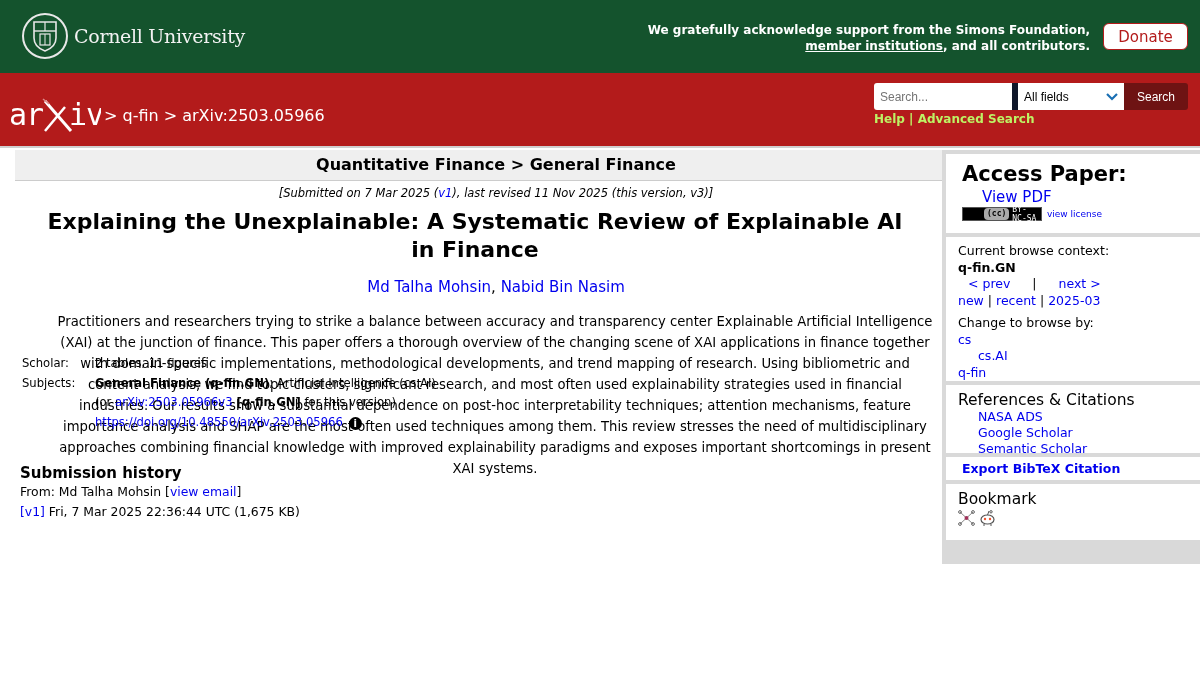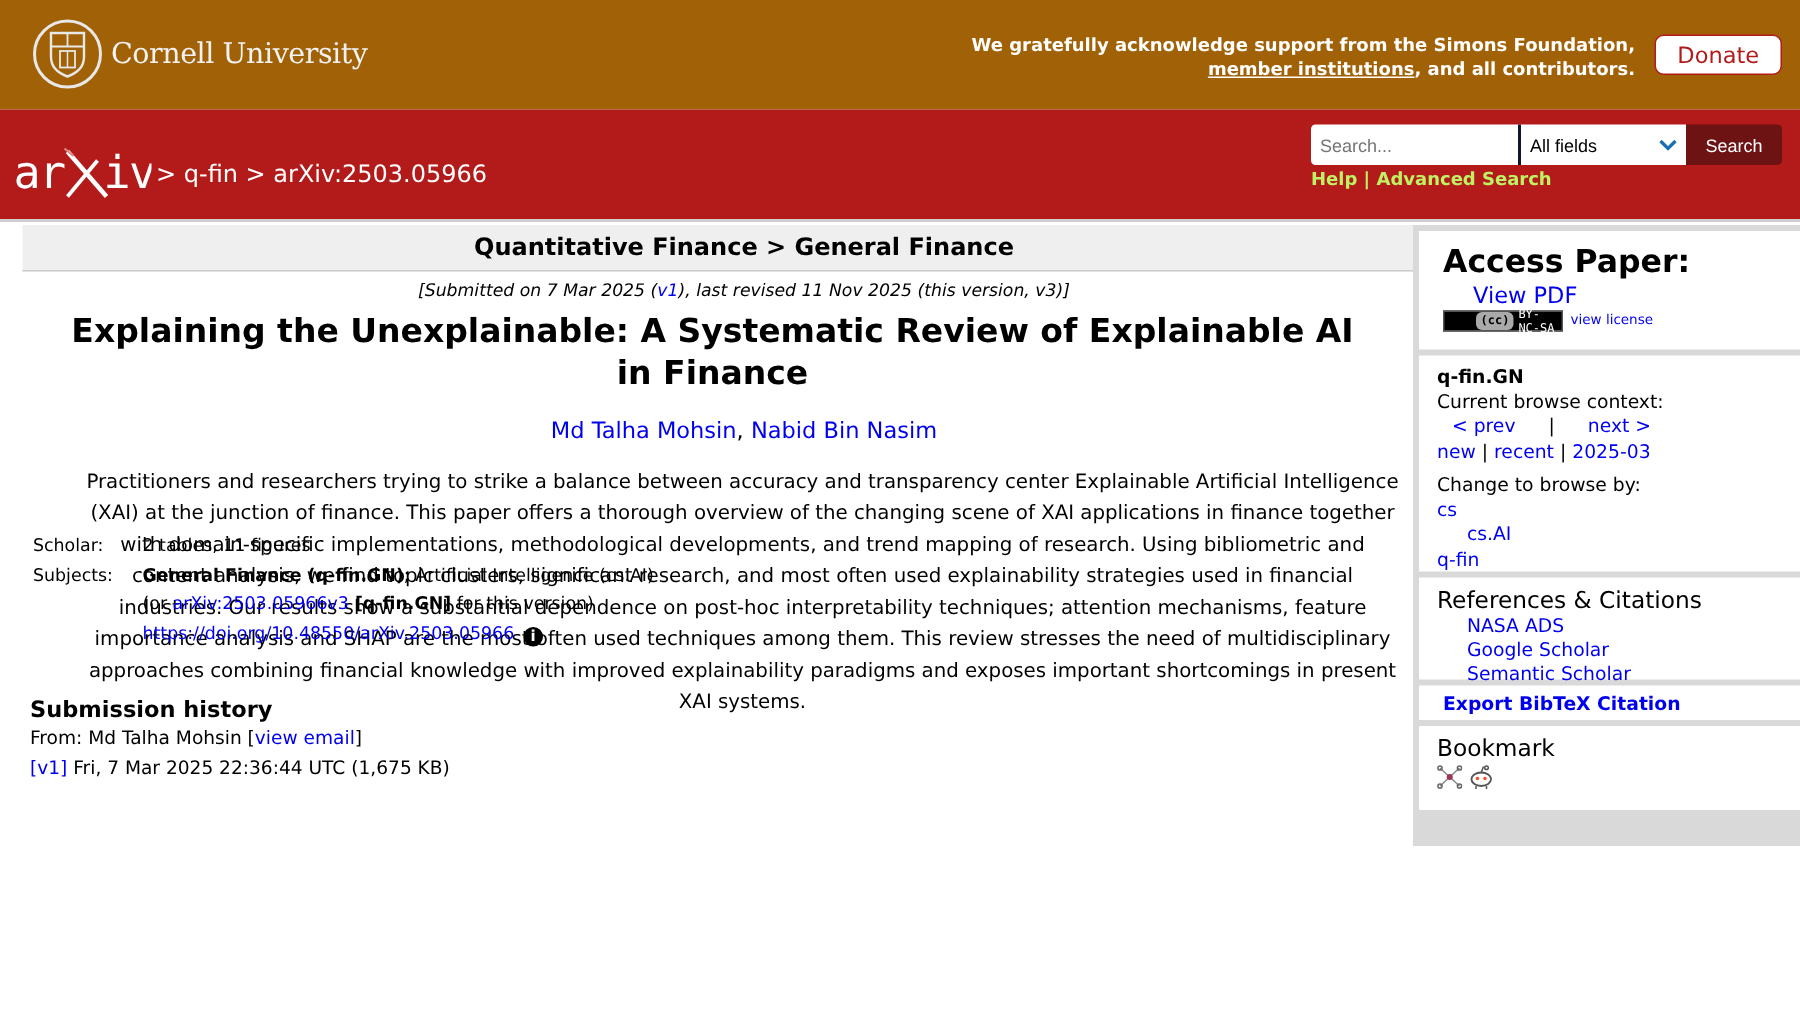"Cornell University" .cornell-bar { background: #a16207 -> #14532d }
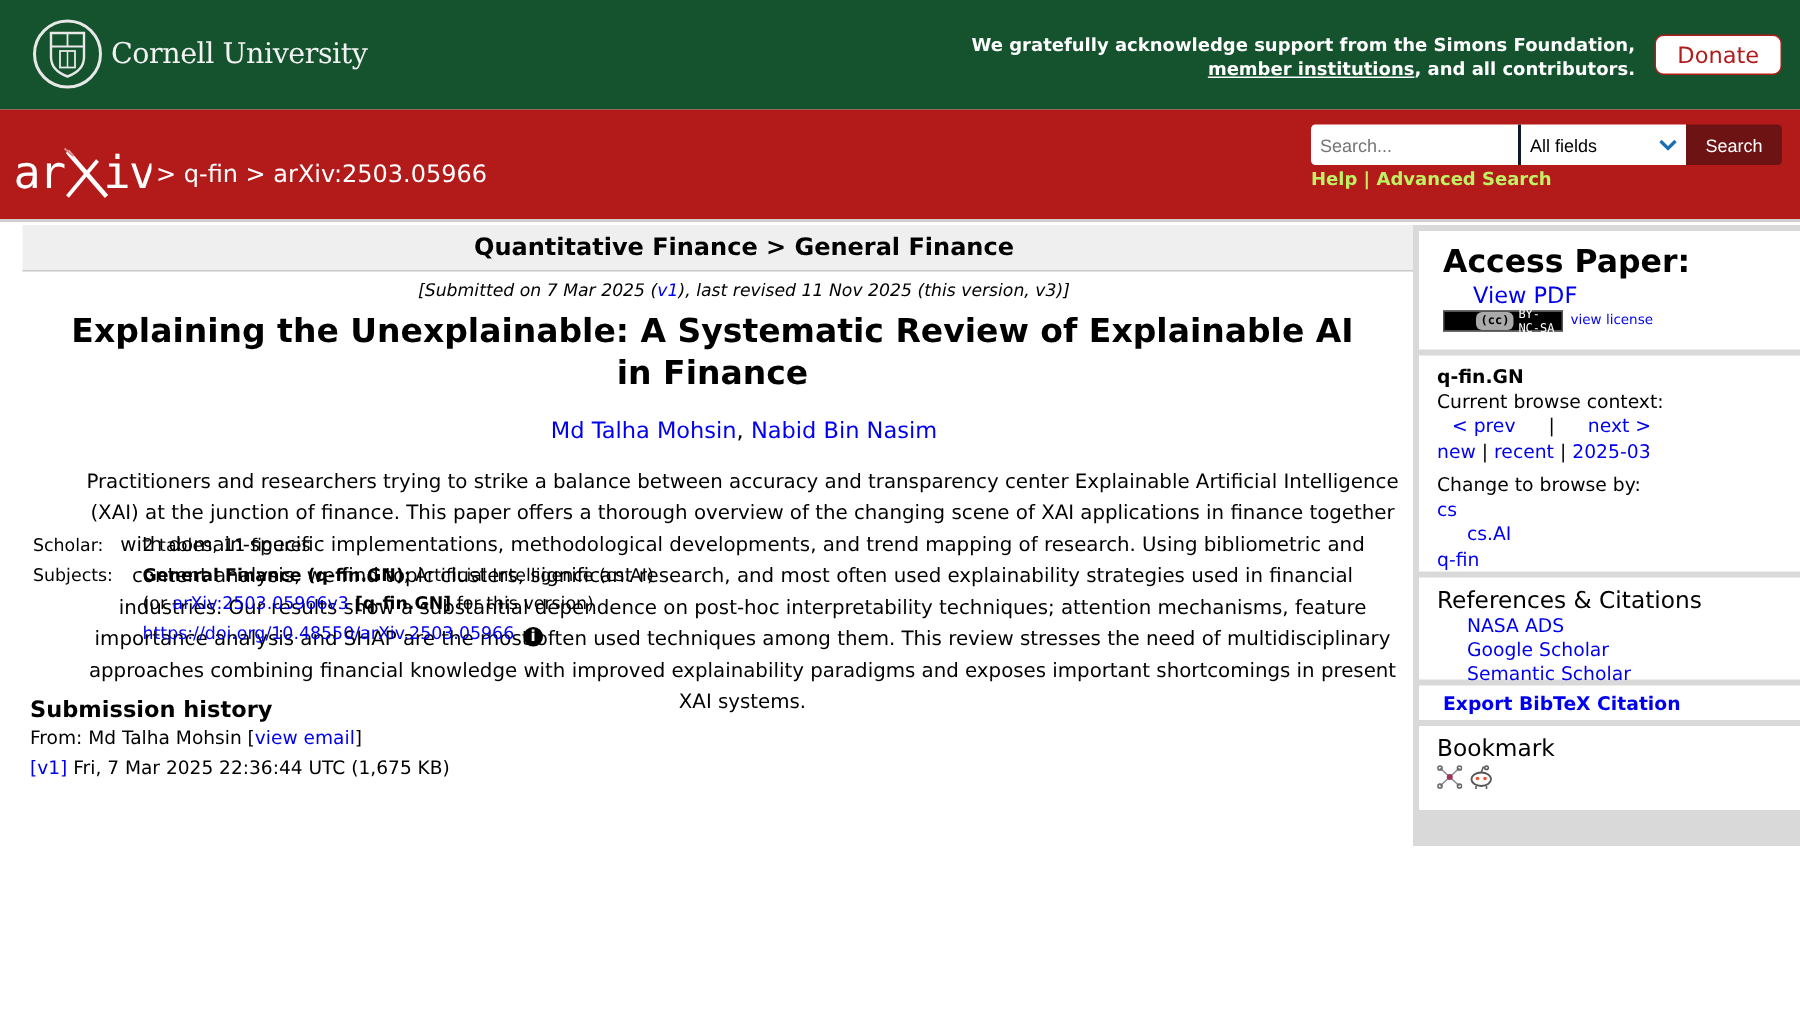"All fields" .search-select { border-left: 2px solid #0f172a -> 6px solid #0f172a }
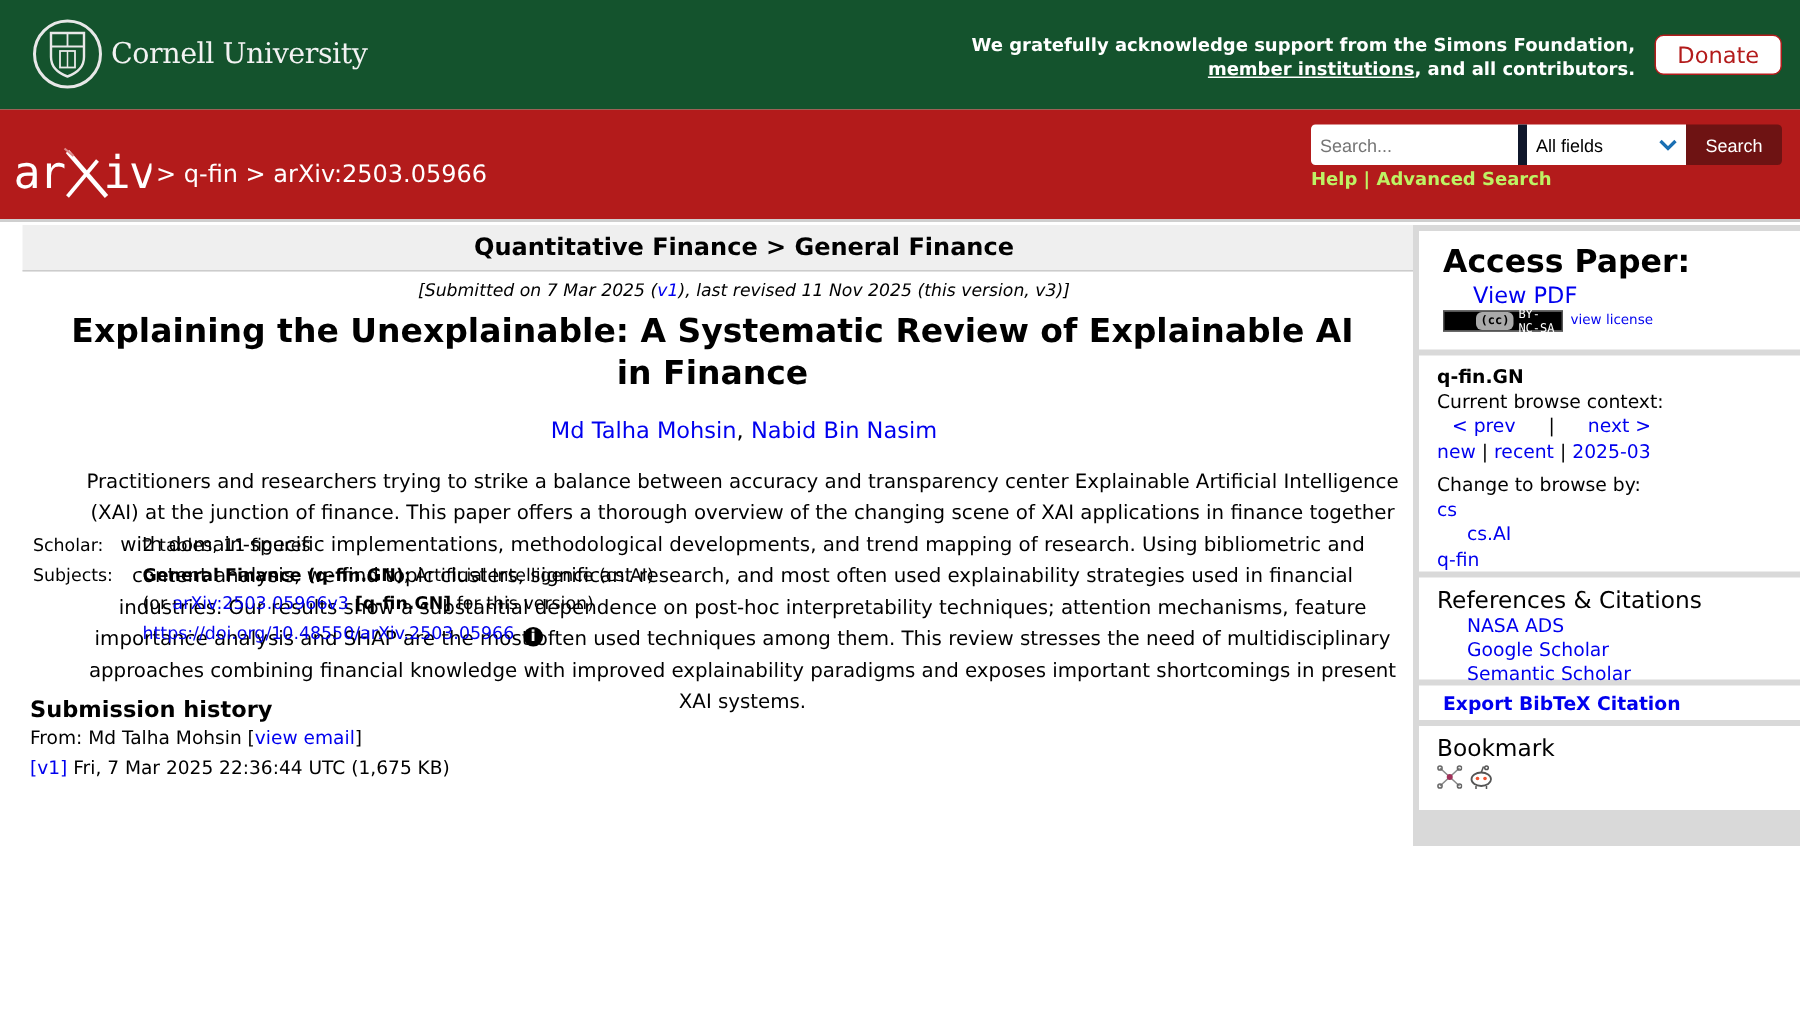"q-fin.GN" div { order: before "Current browse context:" -> after "Current browse context:" }
